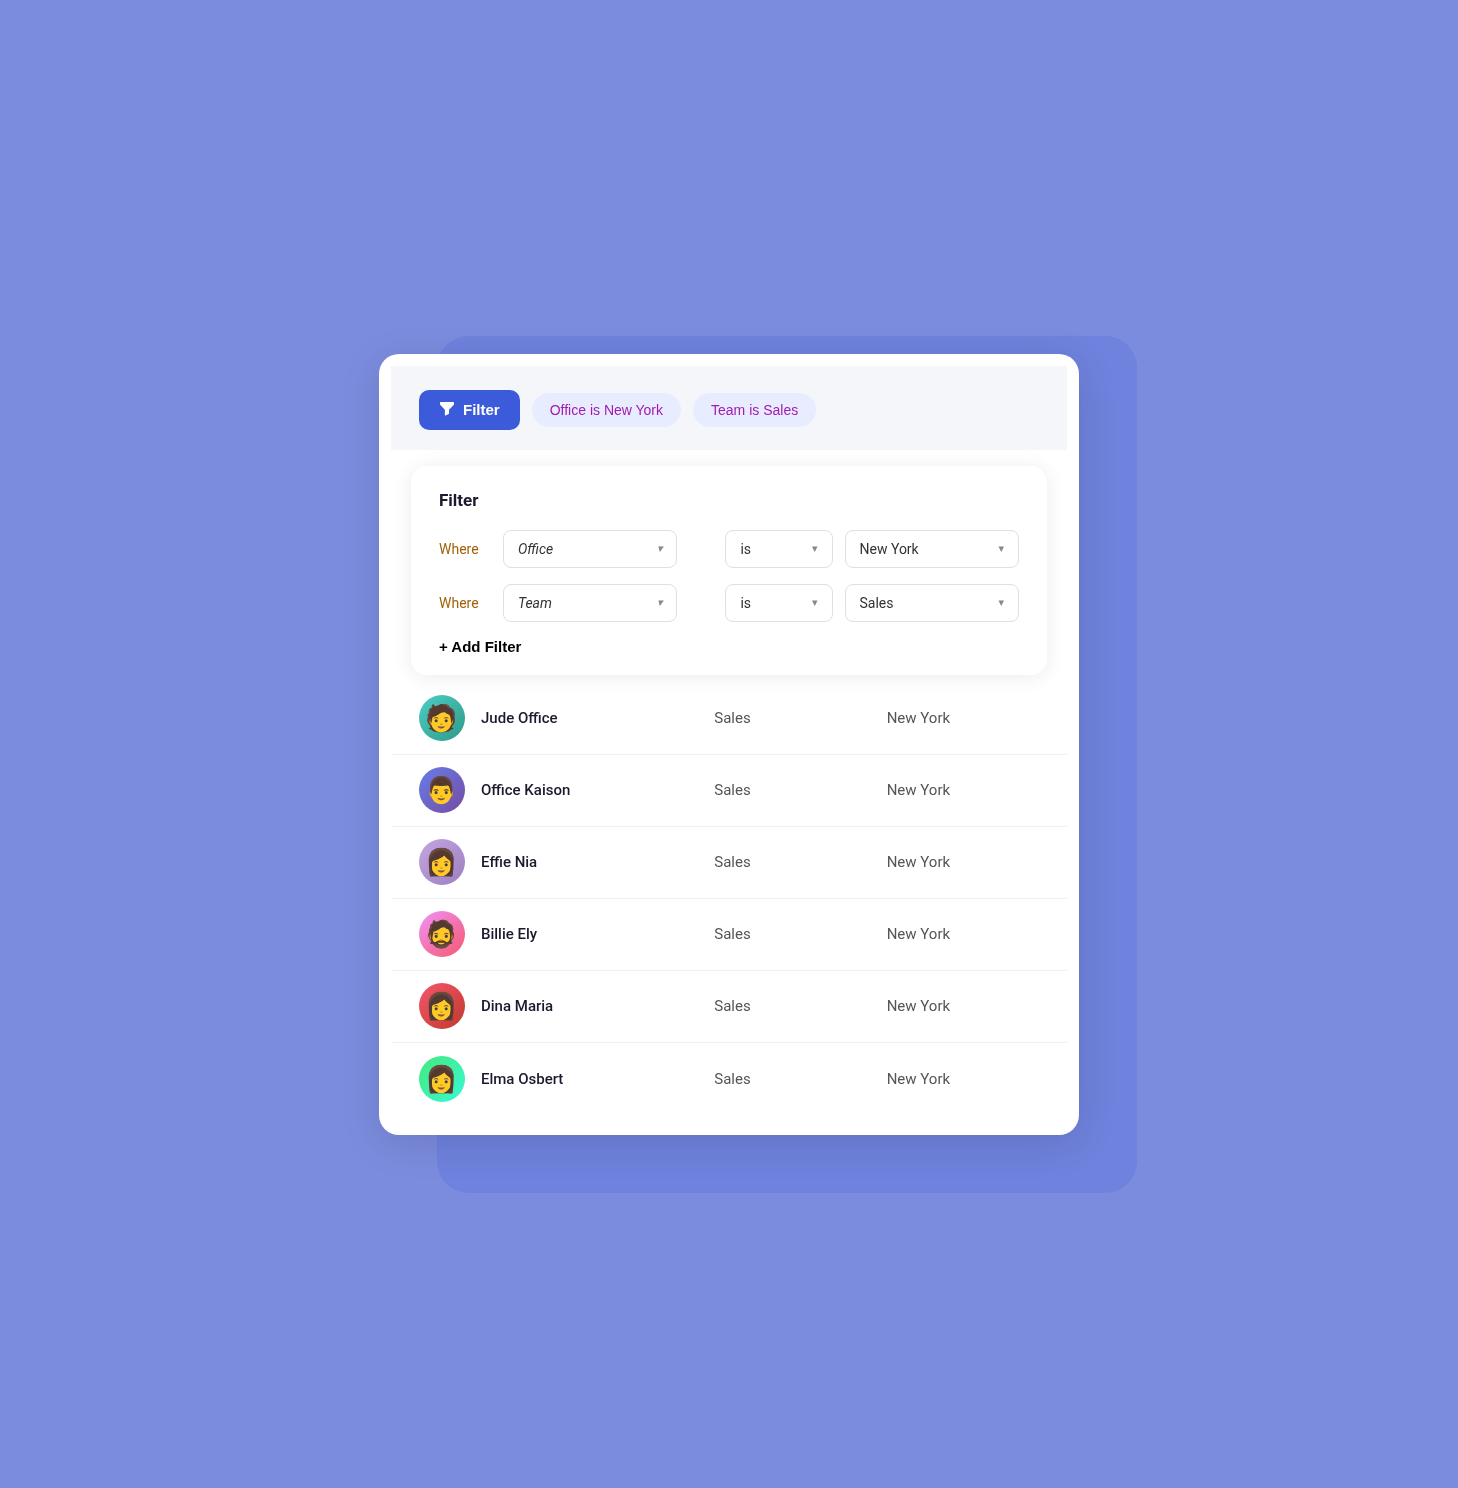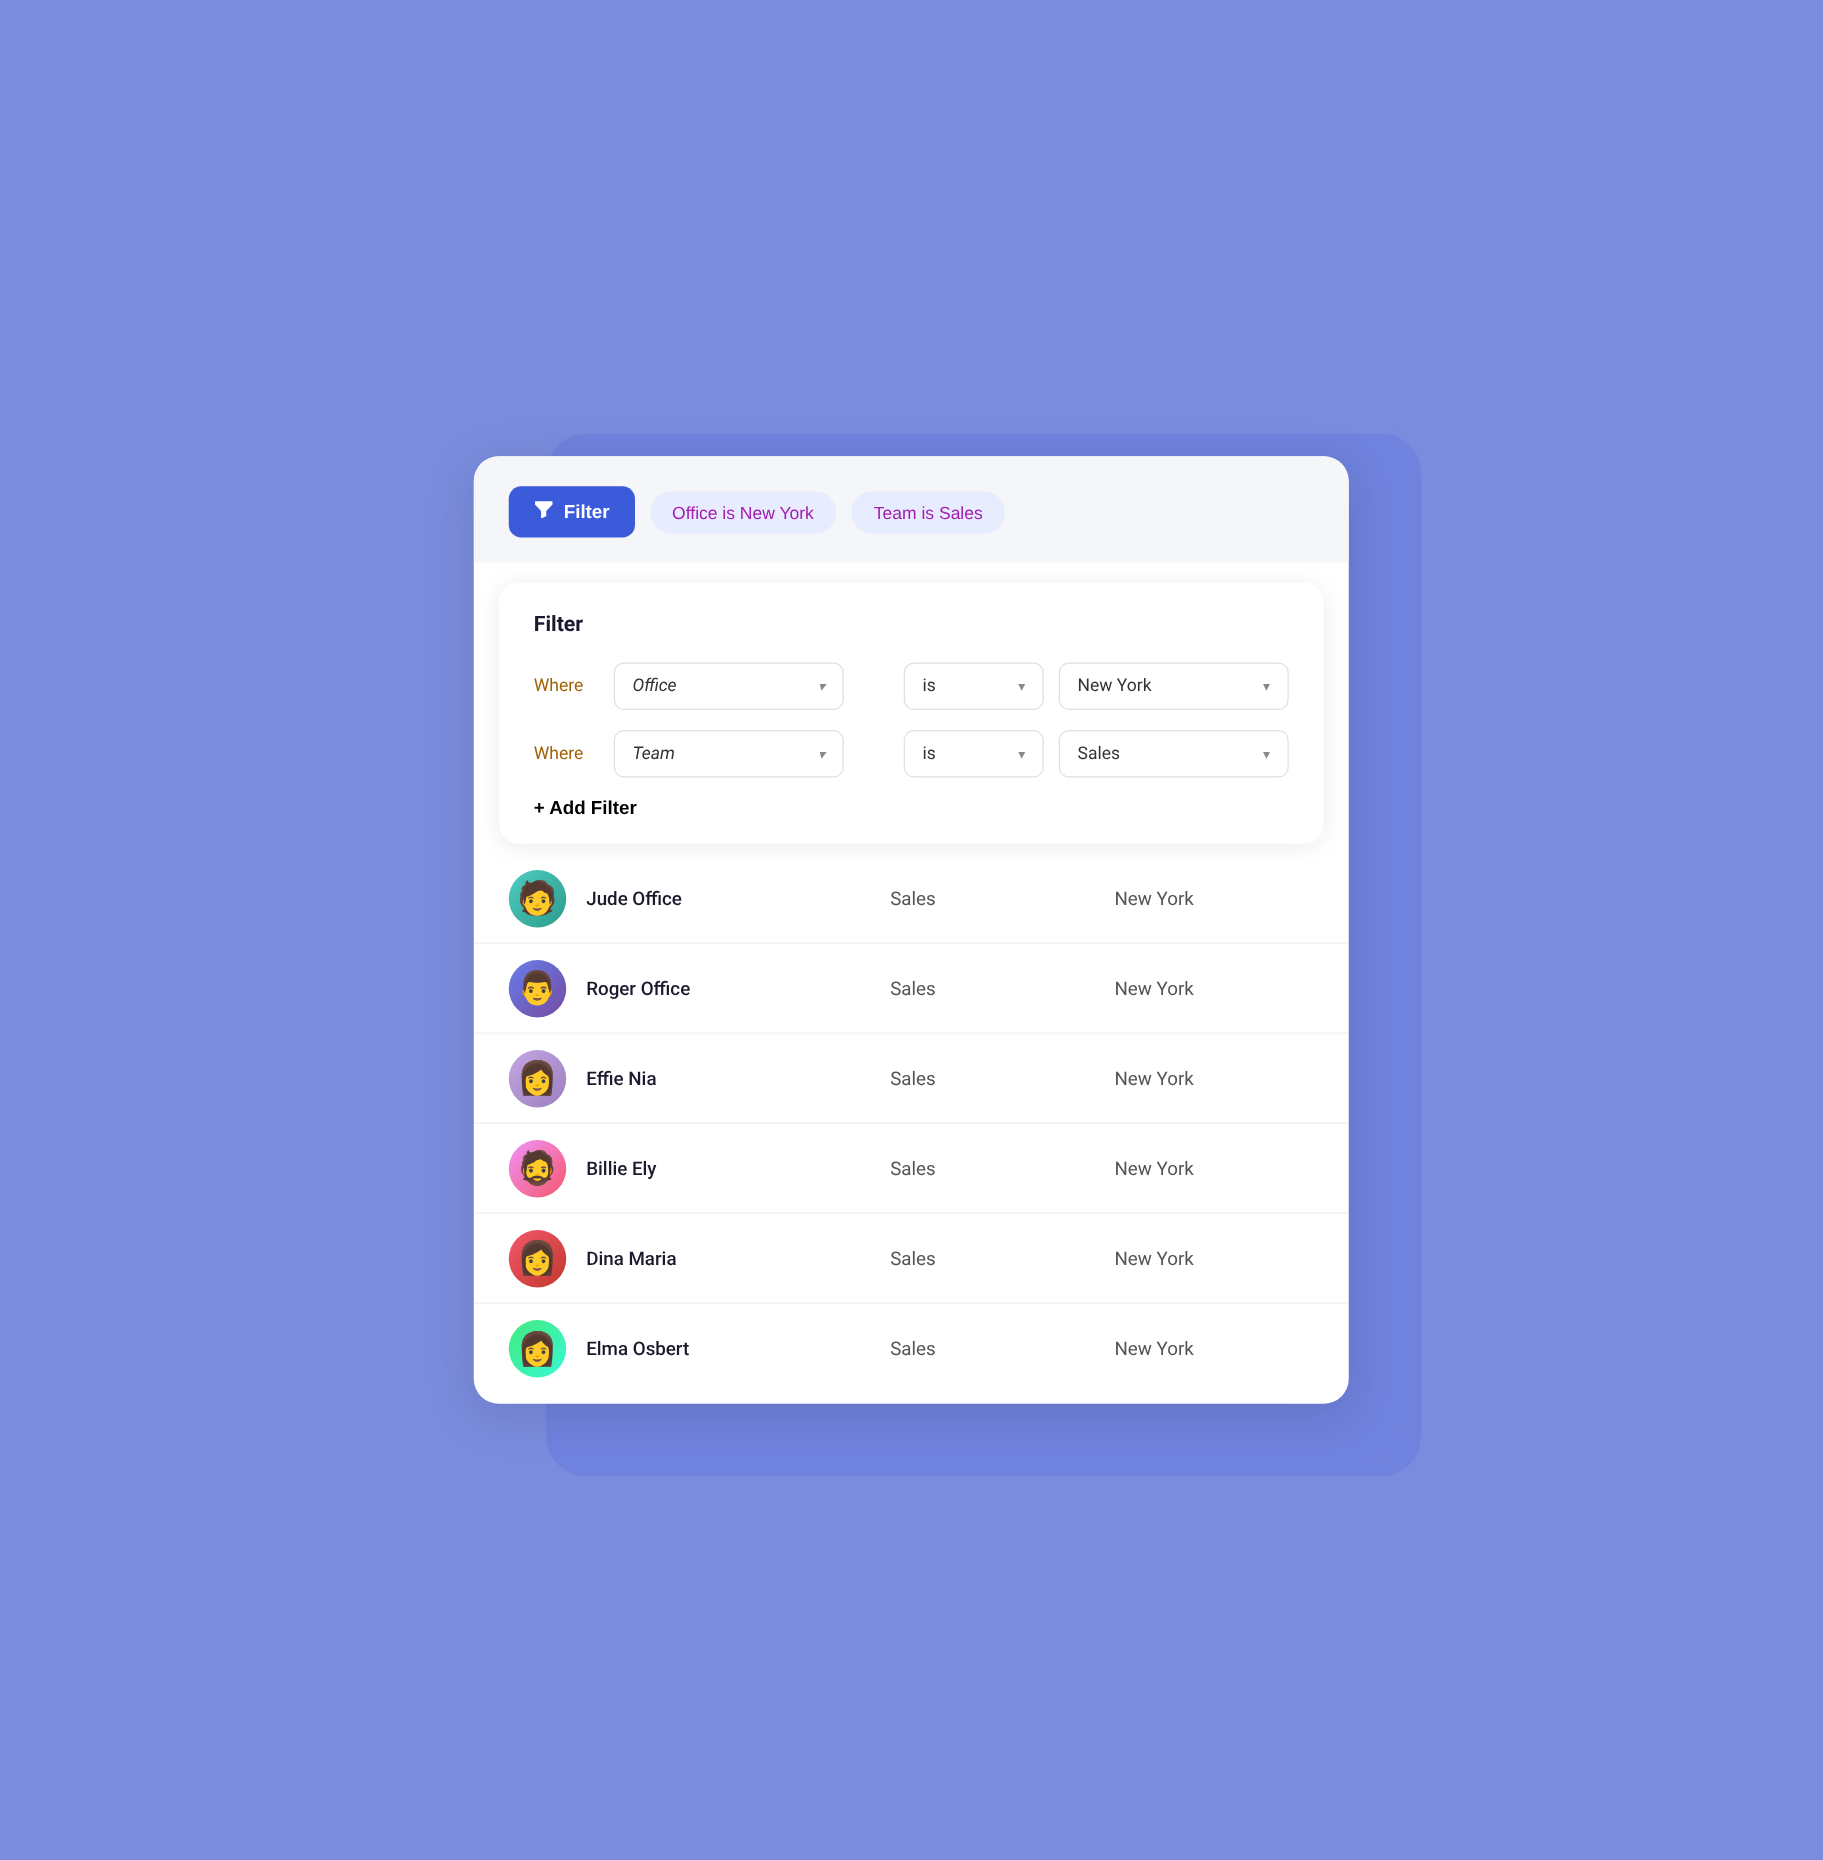"Filter" .main-card { padding: 0 -> 12px }
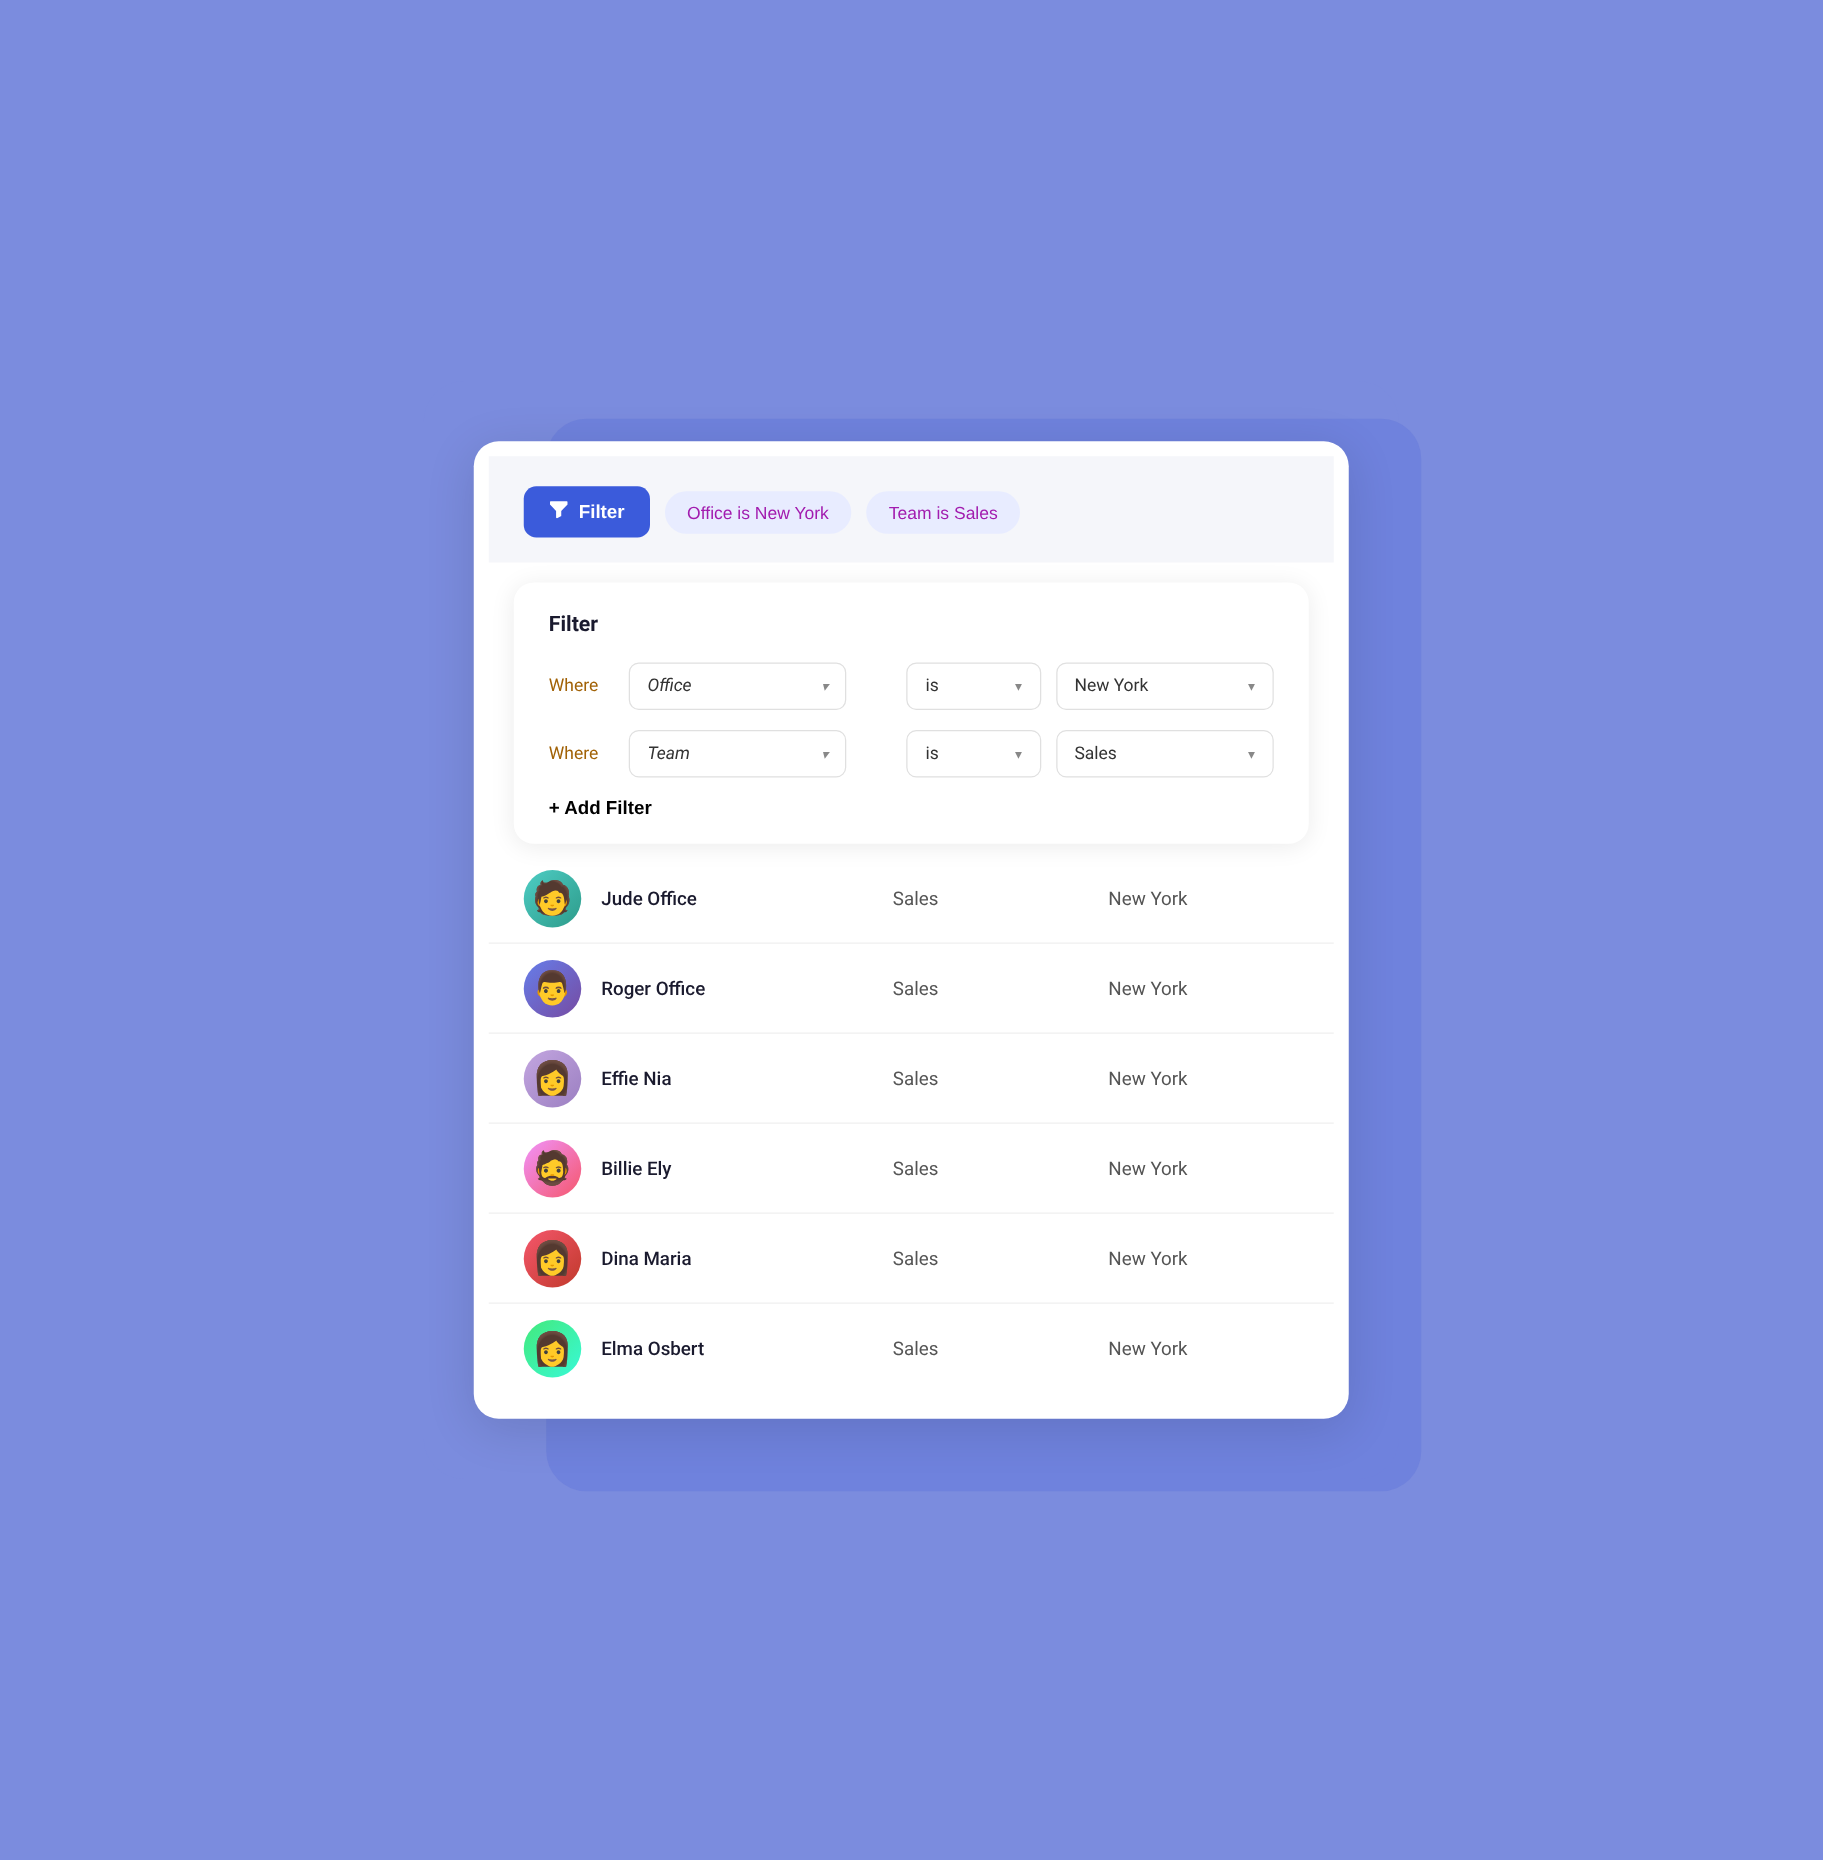"Roger Office" span.person-name { text: Roger Office -> Office Kaison }
